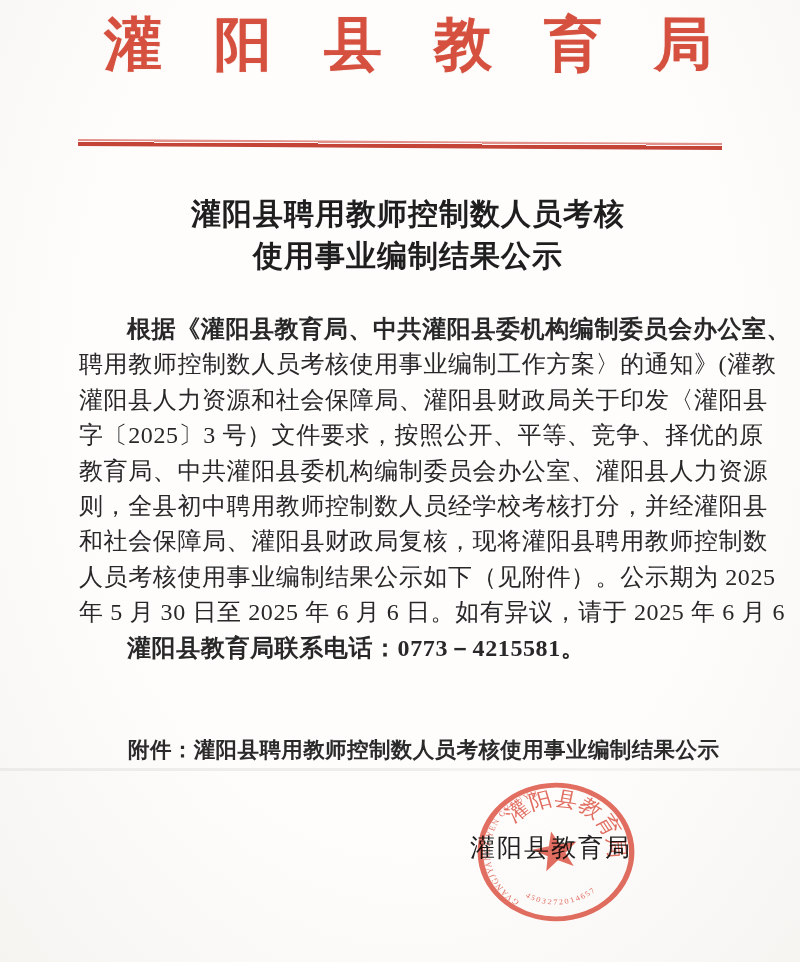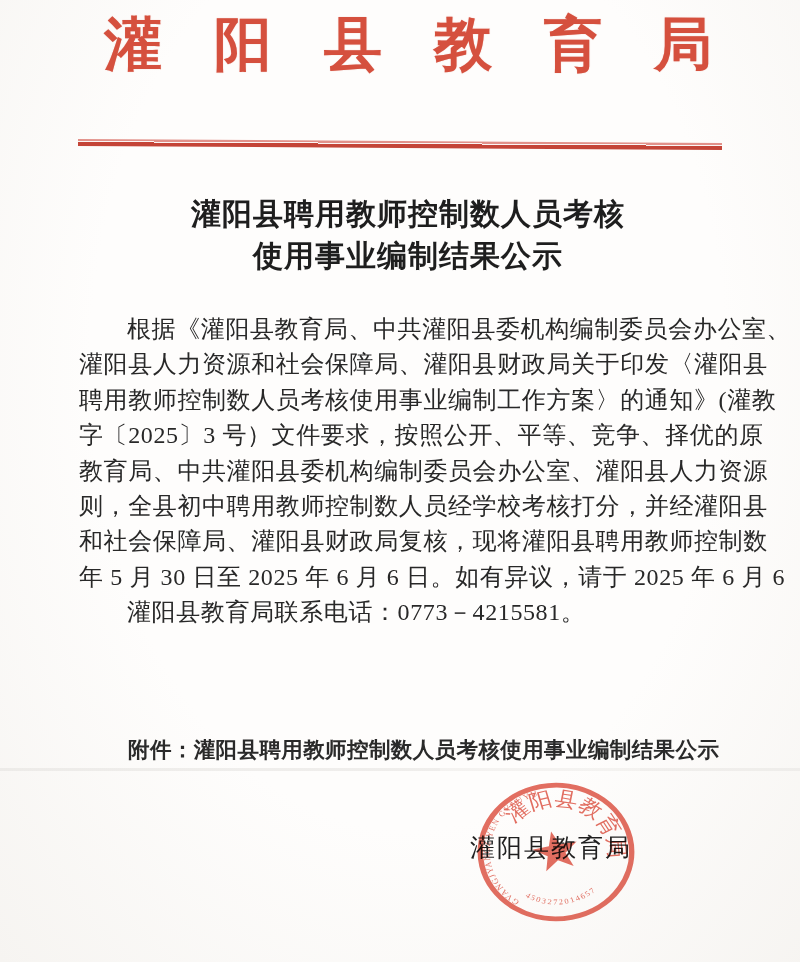"根据《灌阳县教育局、中共灌阳县委机构编制委员会办公室、" .indent { font-weight: none -> bold }
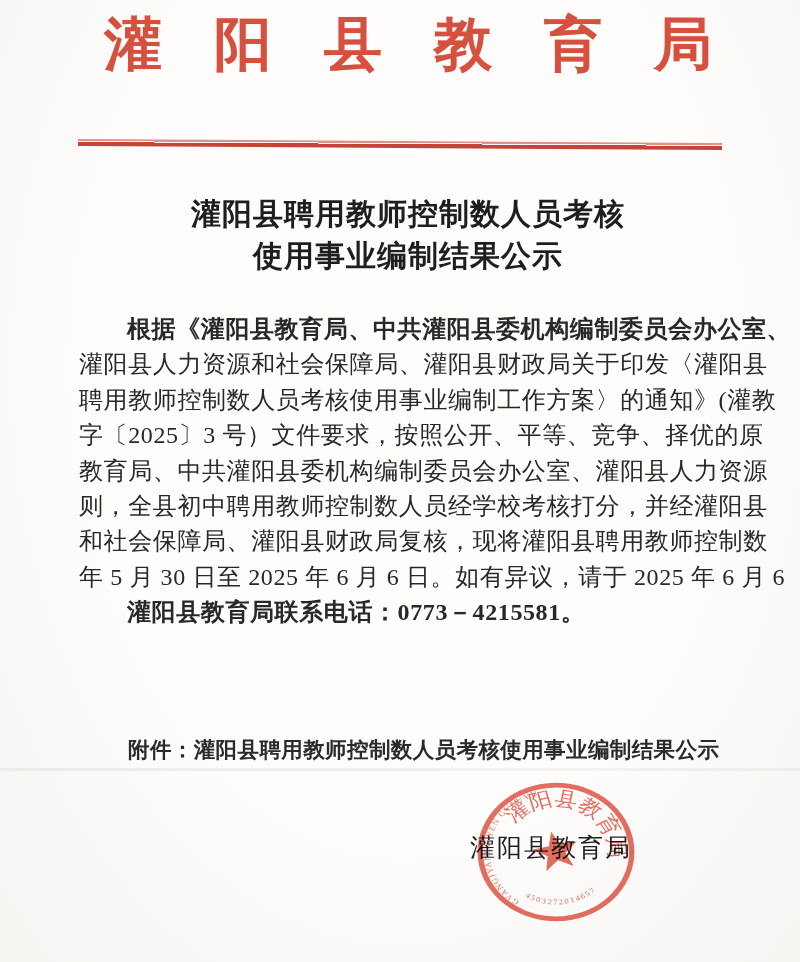"灌阳县人力资源和社会保障局、灌阳县财政局关于印发〈灌阳县" div.body-line { order: before "聘用教师控制数人员考核使用事业编制工作方案〉的通知》(灌教" -> after "聘用教师控制数人员考核使用事业编制工作方案〉的通知》(灌教" }
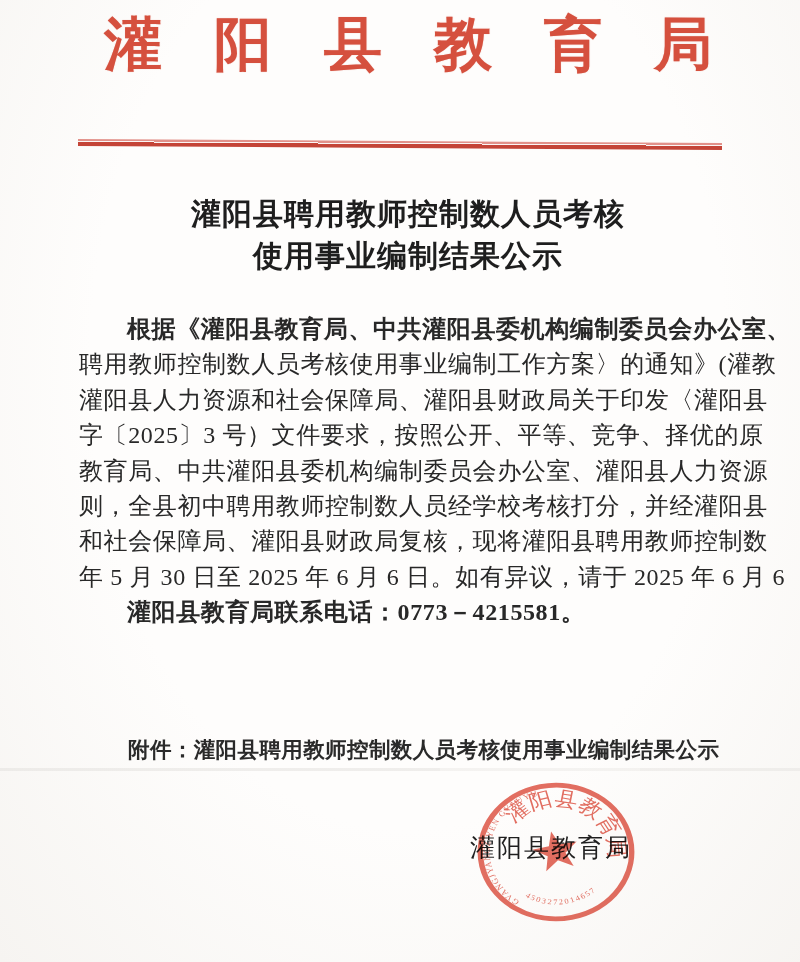"人员考核使用事业编制结果公示如下（见附件）。公示期为 2025" div.body-line { html: none -> <div>人员考核使用事业编制结果公示如下（见附件）。公示期为 2025</div> }
